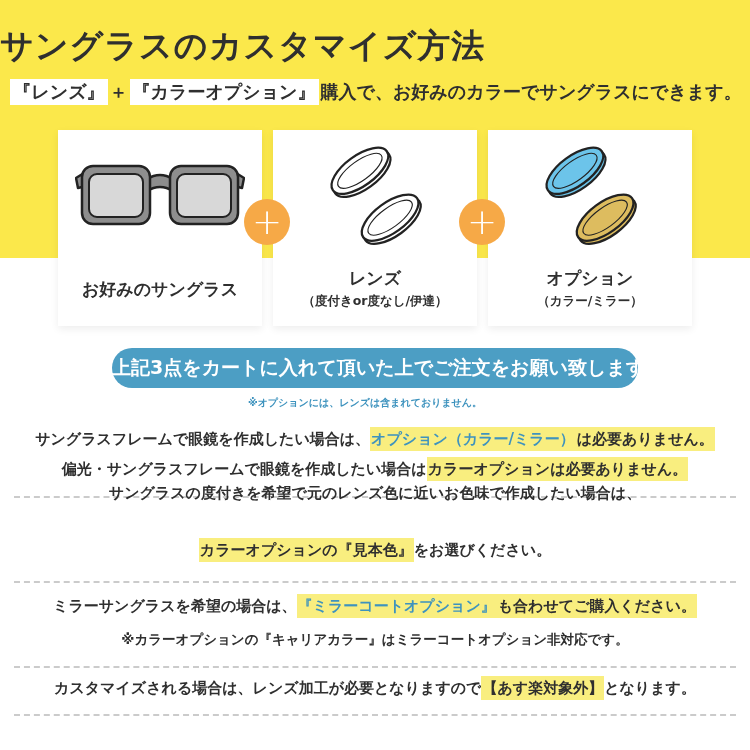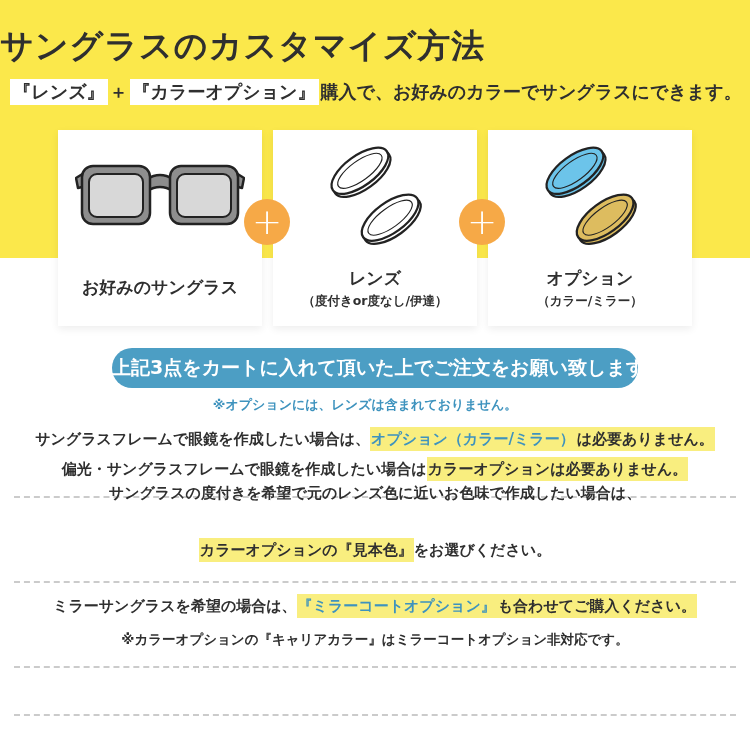"お好みのサングラス" .card.c1 { font-family: Liberation Mono, monospace -> none }
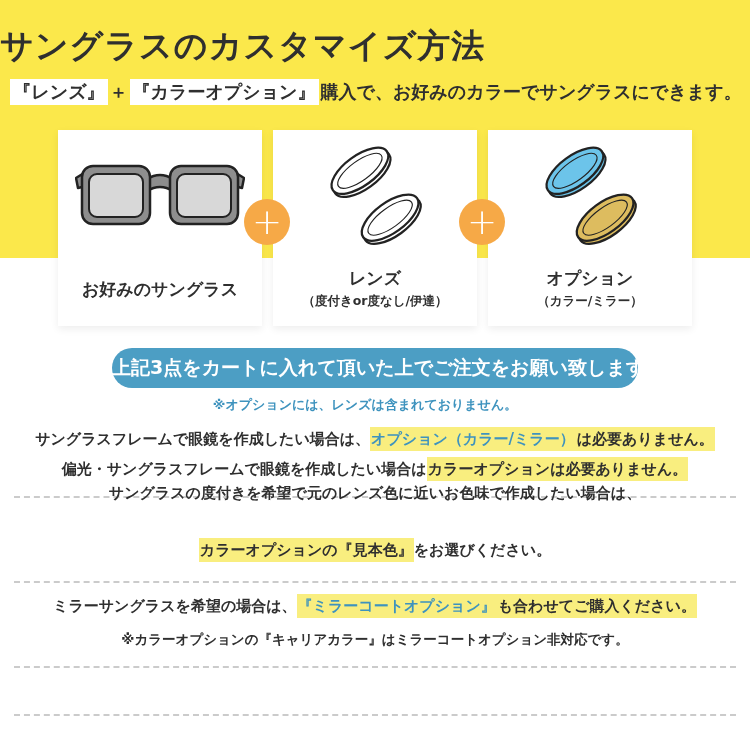"※オプションには、レンズは含まれておりません。" .banner-note { font-size: 13px -> 10px }
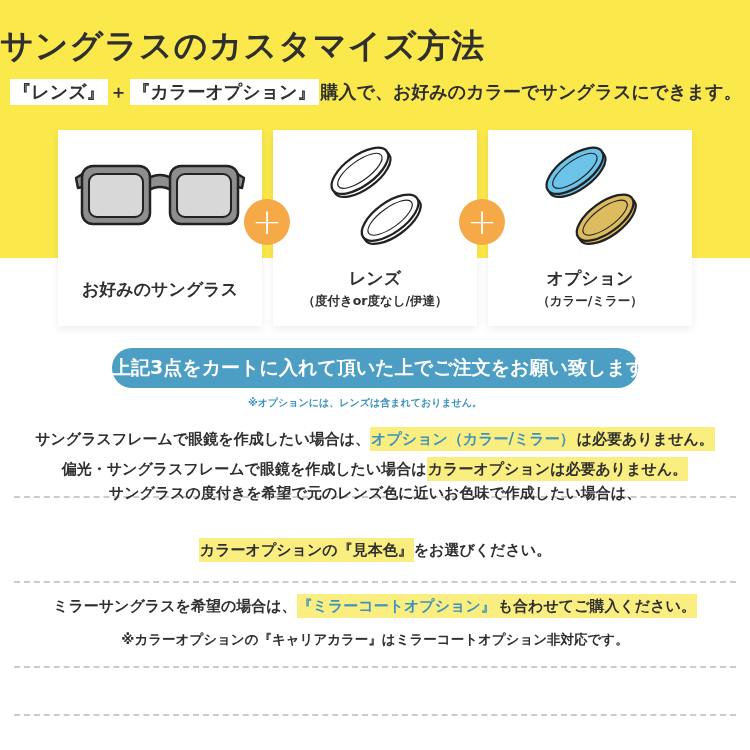"カスタマイズされる場合は、レンズ加工が必要となりますので【あす楽対象外】となりま" div.note-line { html: none -> <div> <span>カスタマイズされる場合は、レンズ加工が必要となりますので</span><span>【あす楽対象外】</span><span>となります。</span> </div> }
